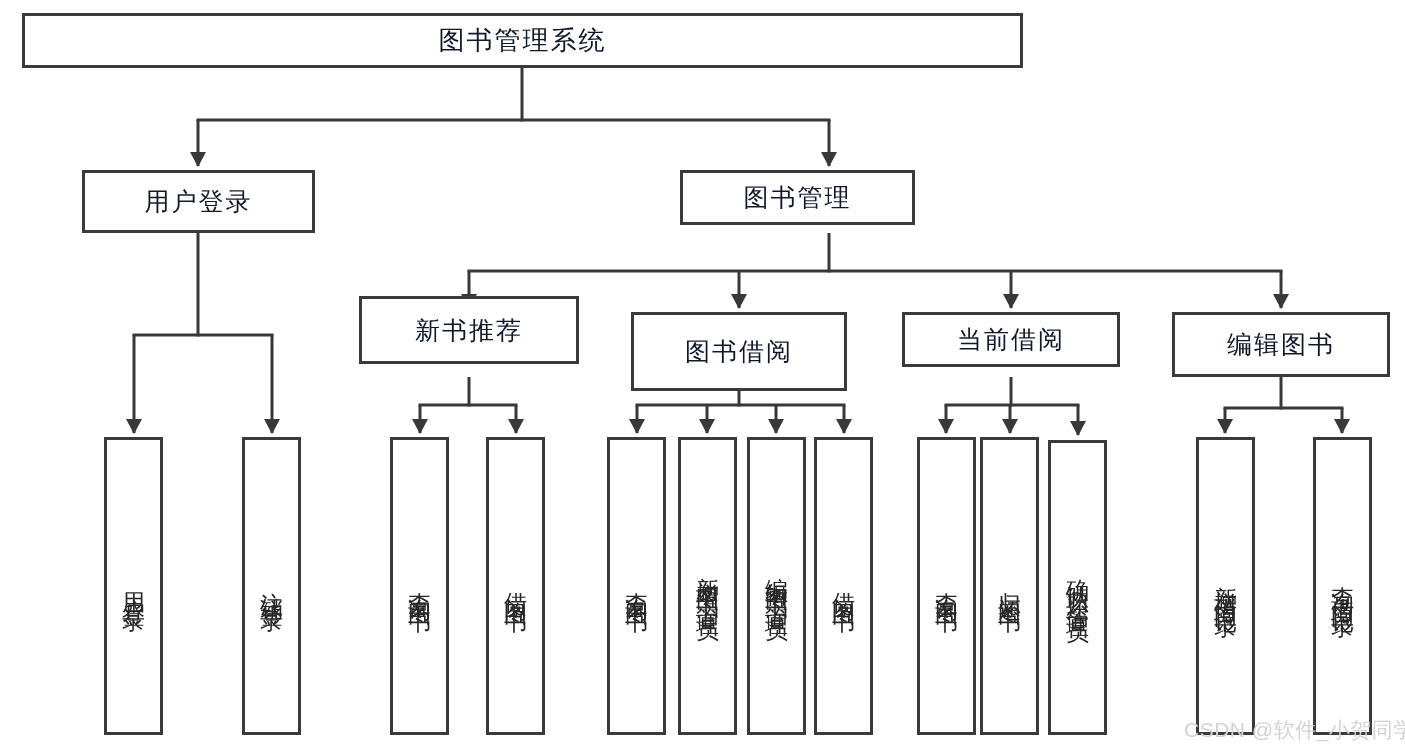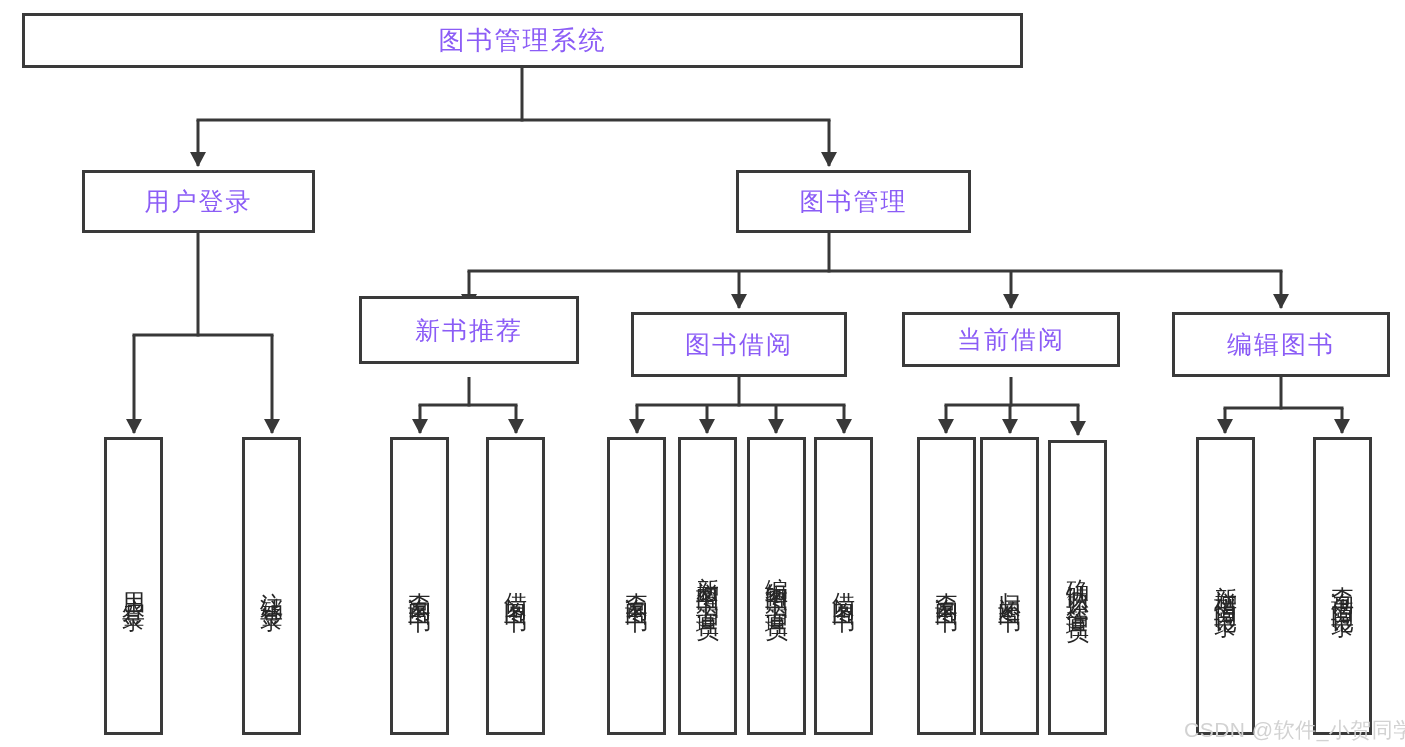"图书管理系统" .node .lbl { color: #8b5cf6 -> #0f172a }
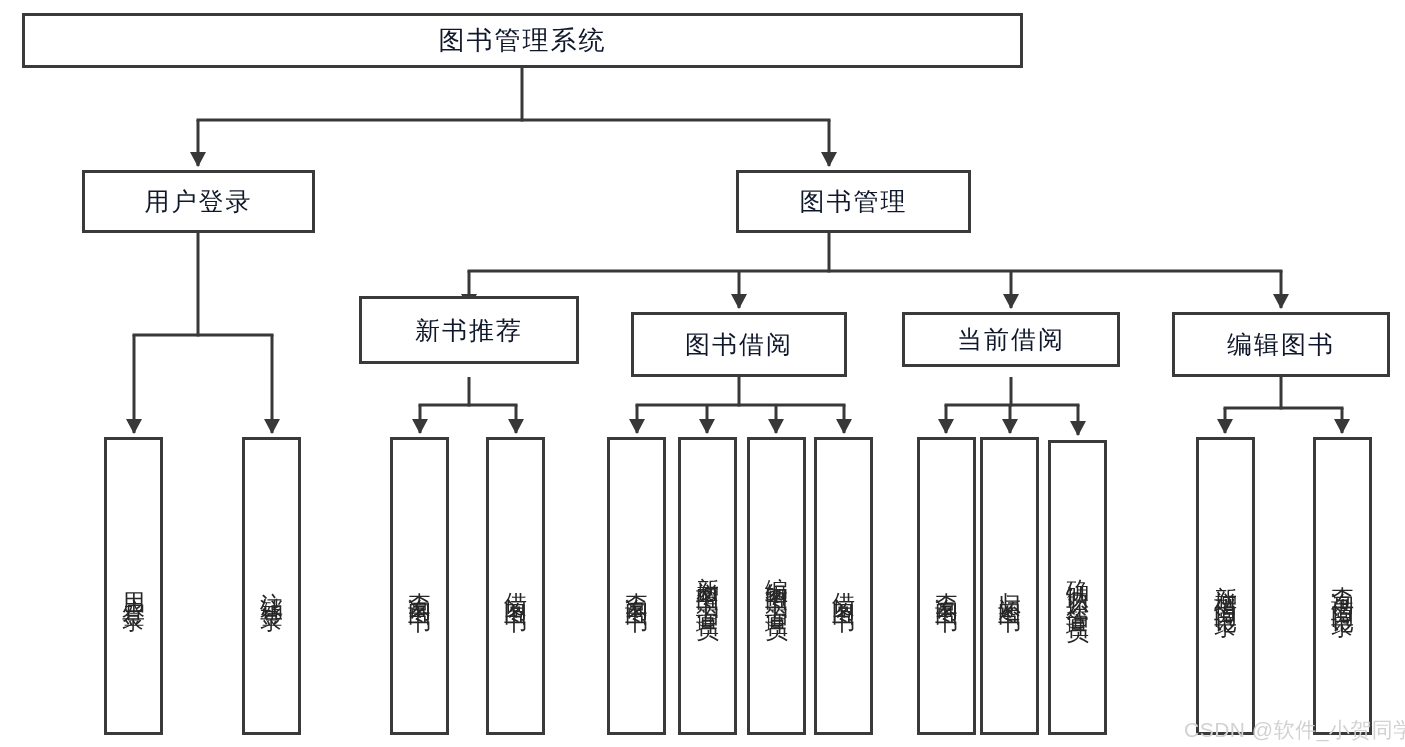"图书管理" div.node { height: 63px -> 55px; left: 736px -> 680px }
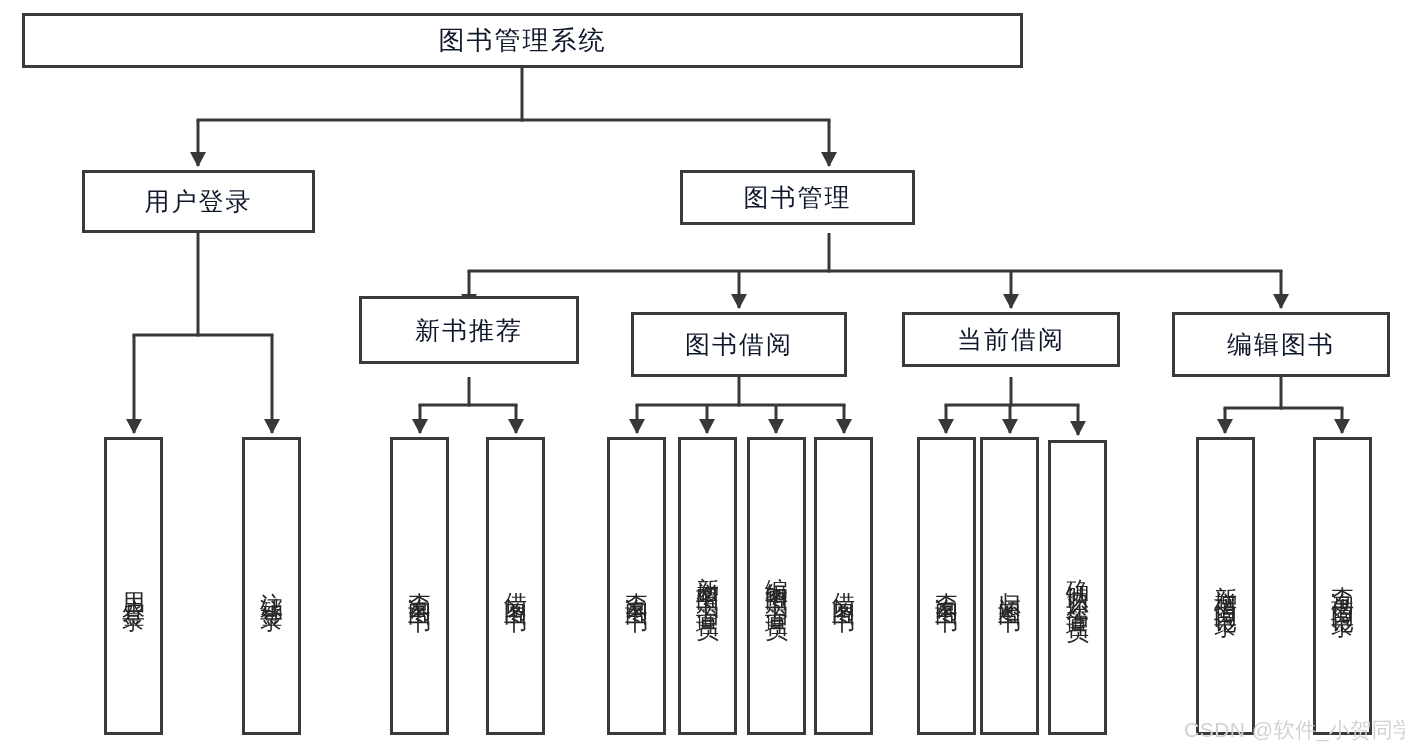"图书借阅" div.node { height: 65px -> 79px }
